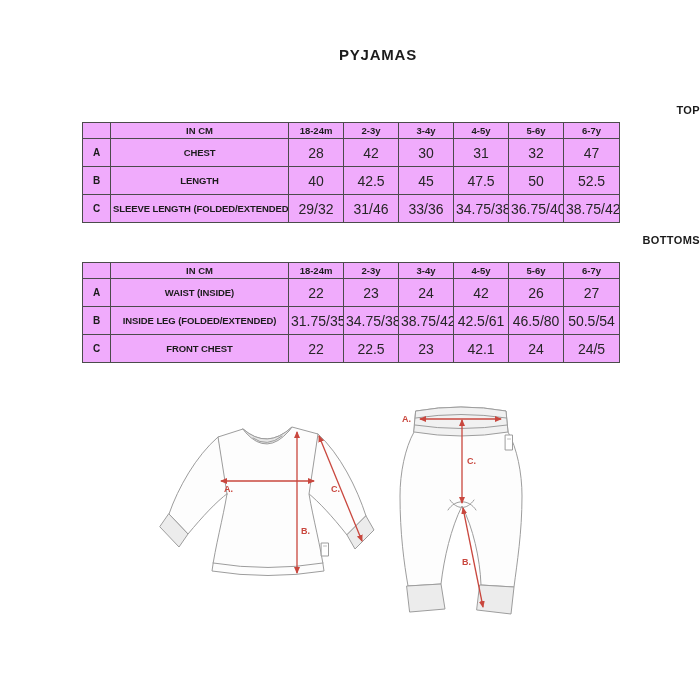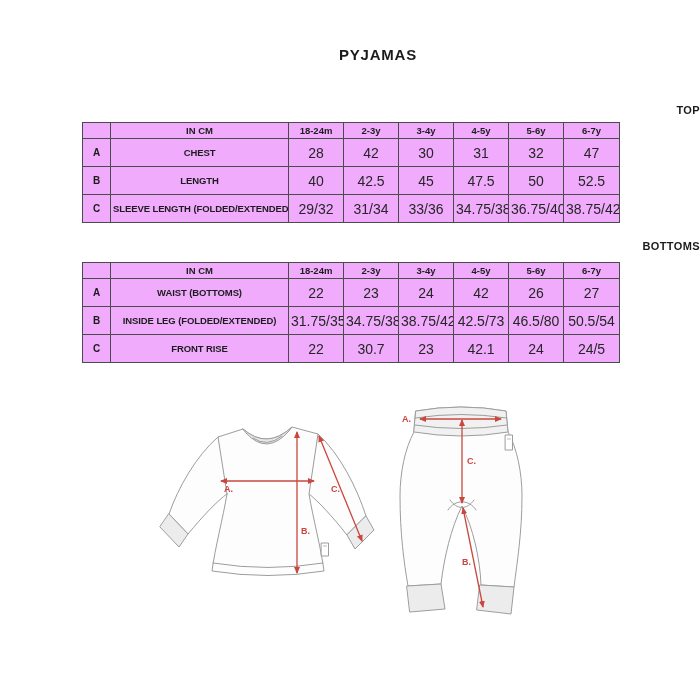"31/34" td.val { text: 31/34 -> 31/46 }
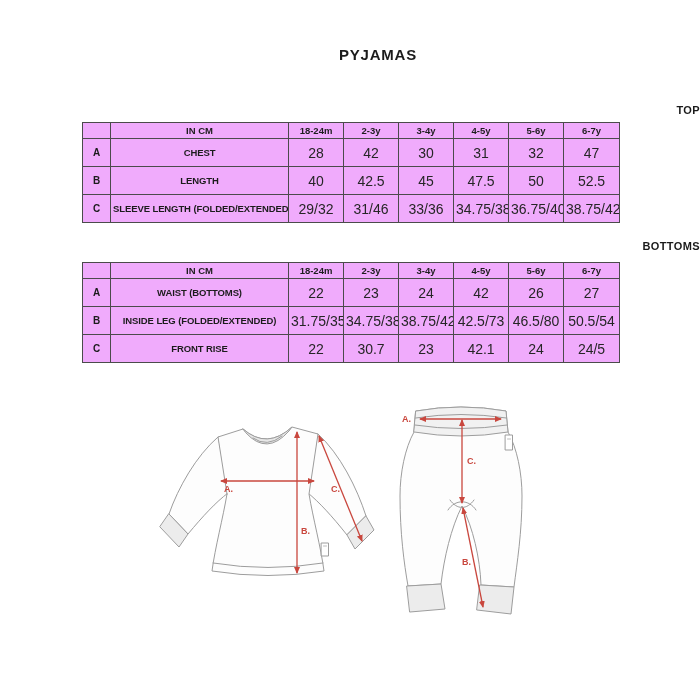"BOTTOMS" #bottoms-label { top: 240px -> 234px }
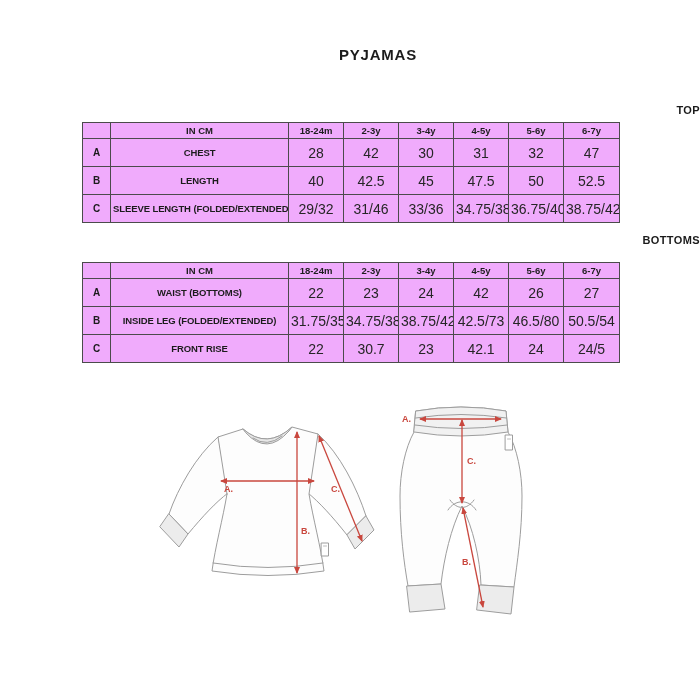"WAIST (BOTTOMS)" td.lbl { text: BOTTOMS -> INSIDE }
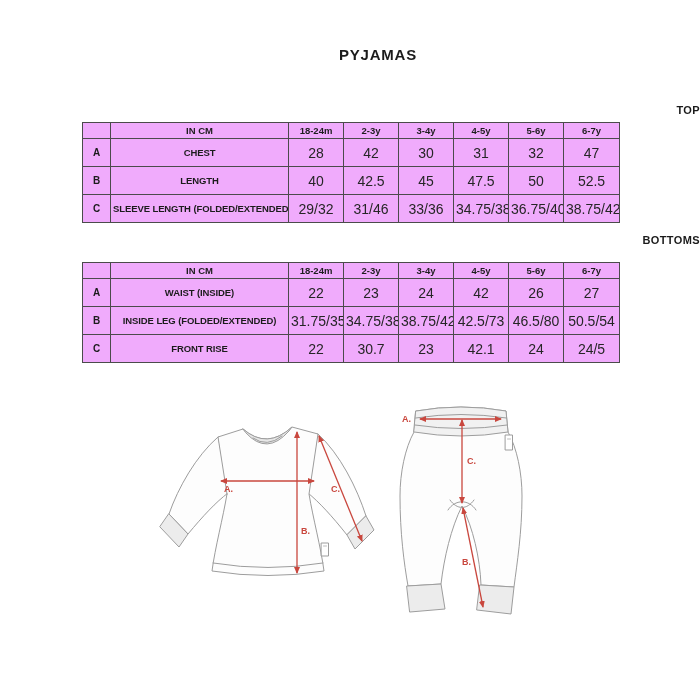"42.5/73" td.val { text: 42.5/73 -> 42.5/61 }
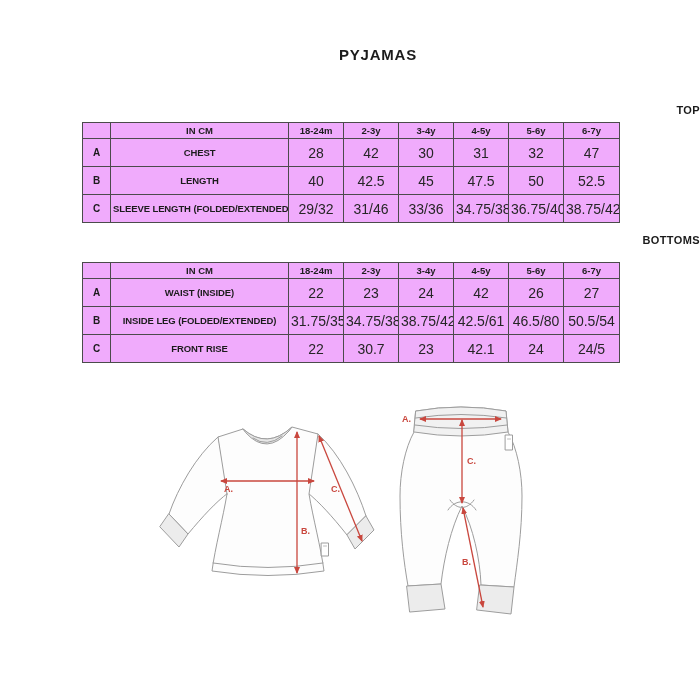"FRONT RISE" td.lbl { text: RISE -> CHEST }
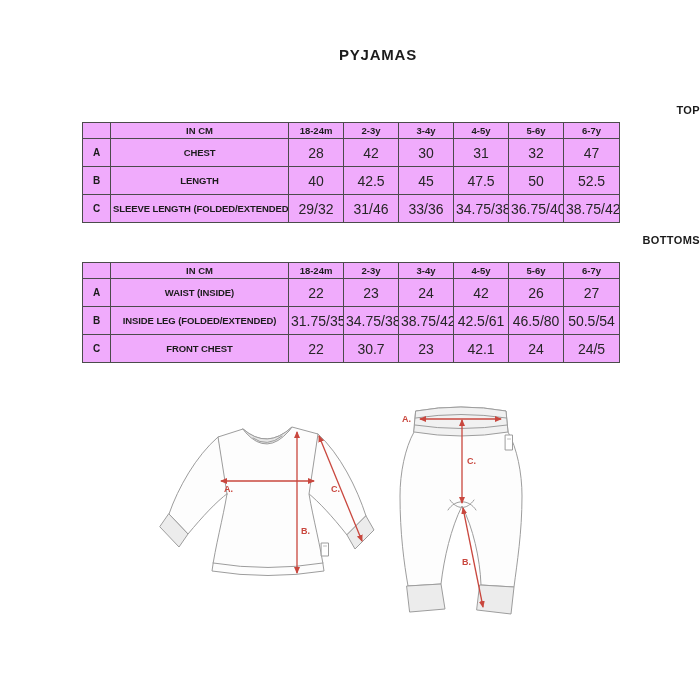"30.7" td.val { text: 30.7 -> 22.5 }
